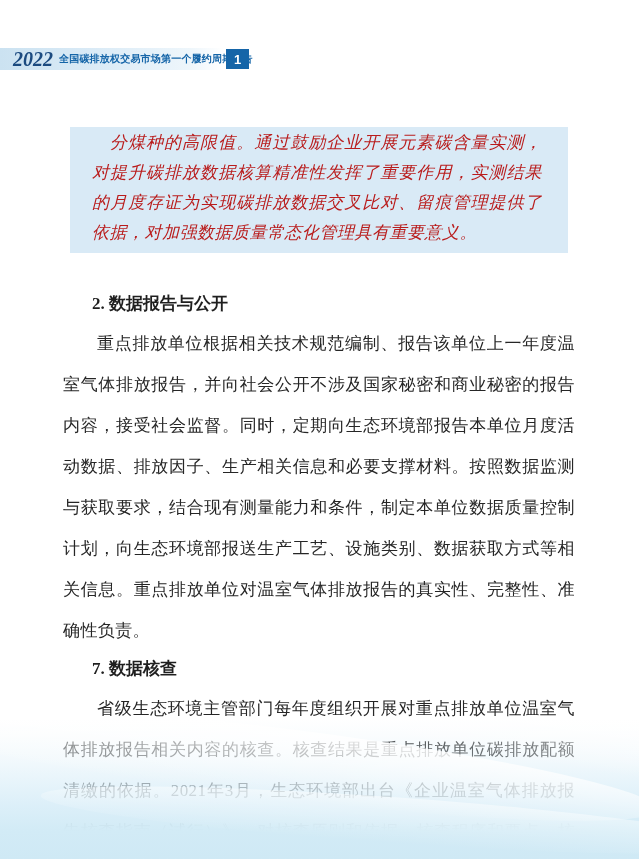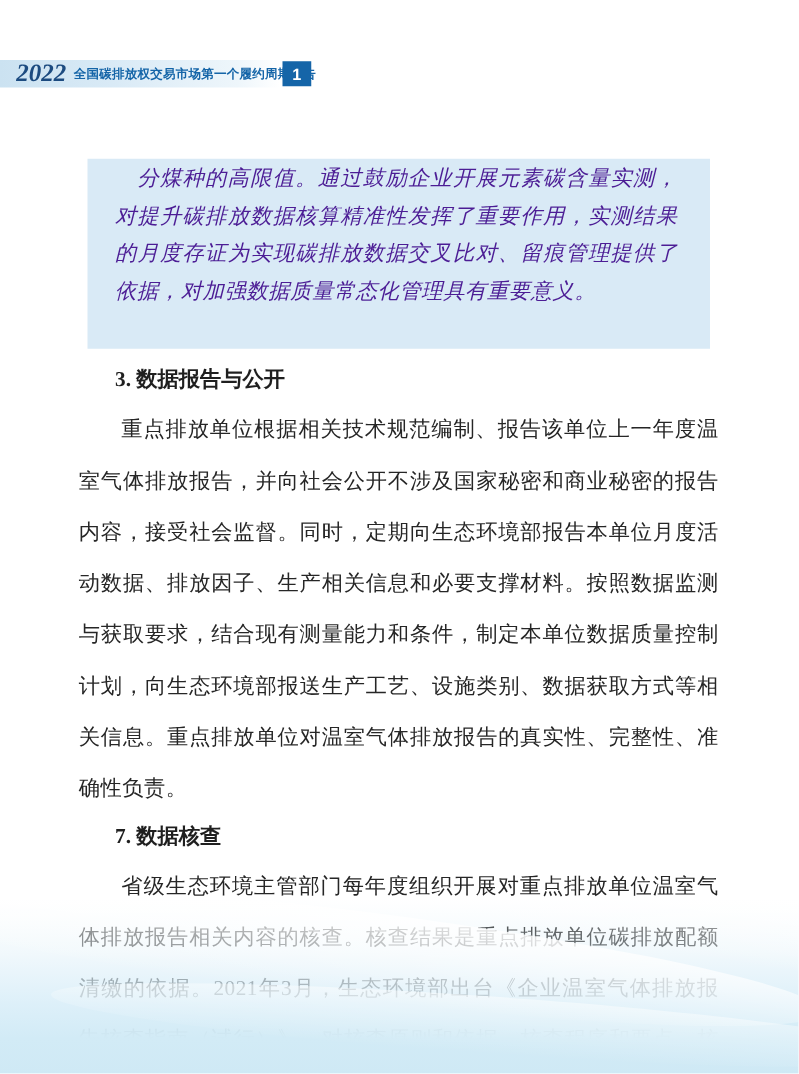"分煤种的高限值。通过鼓励企业开展元素碳含量实测，对提升碳排放数据核算精准性发挥了" .info-box { color: #4c1d95 -> #b91c1c; height: 152px -> 126px }
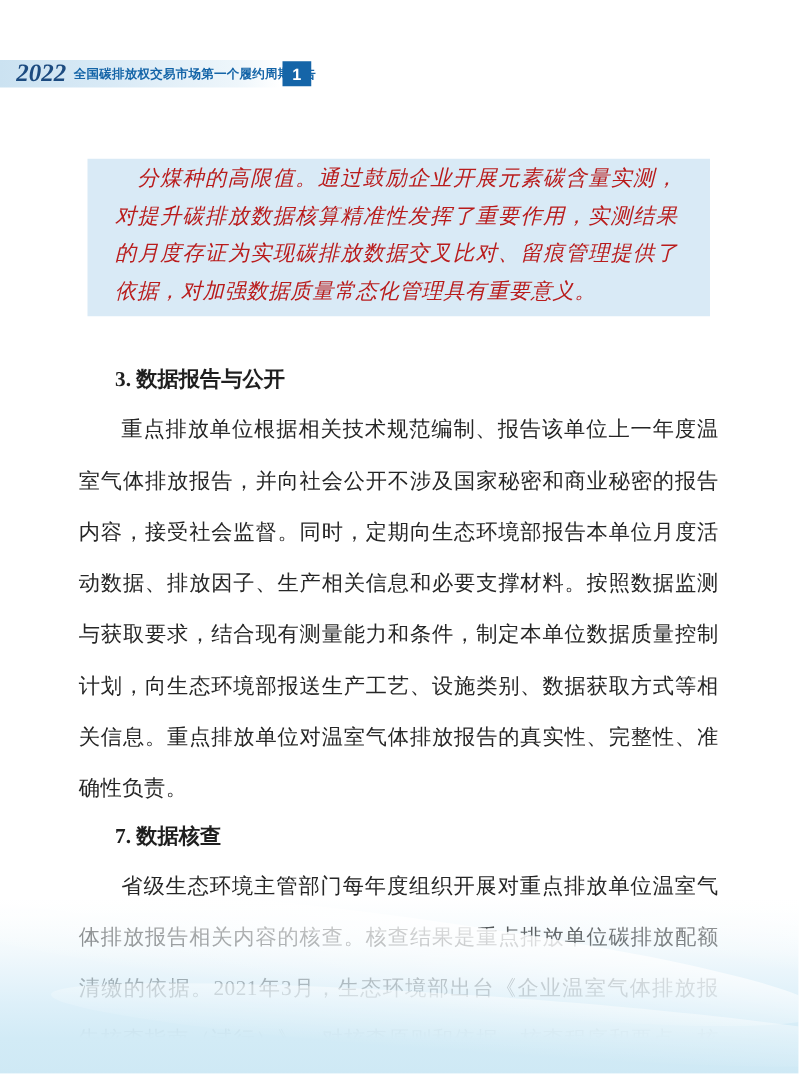"3. 数据报告与公开" h2.section-heading { text: 3 -> 2 }
